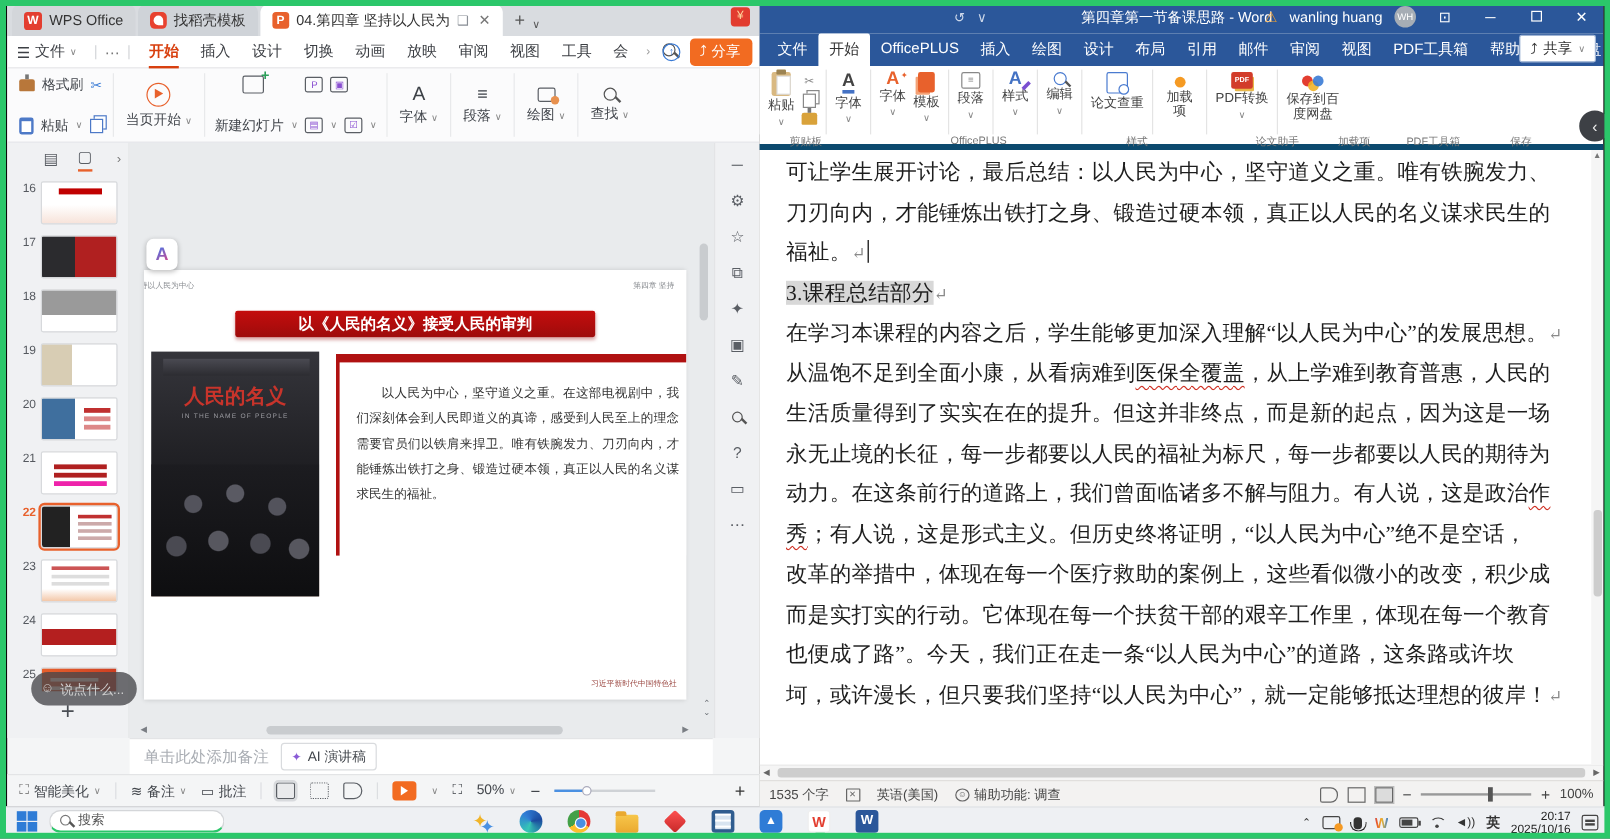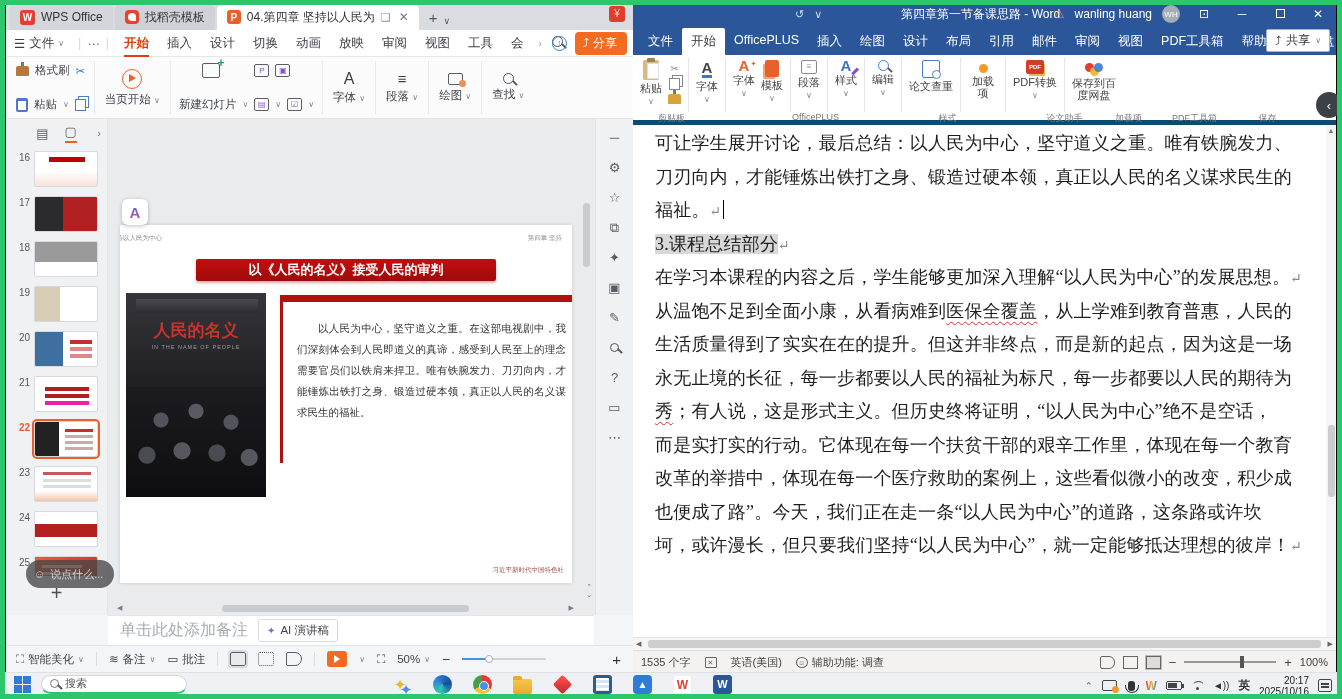"动力。在这条前行的道路上，我们曾面临诸多不解与阻力。有人说，这是政治作" div.dline { html: none -> <div><span>动力。在这条前行的道路上，我们曾面临诸多不解与阻力。有人说，这是政治</span><span>作</span></div> }
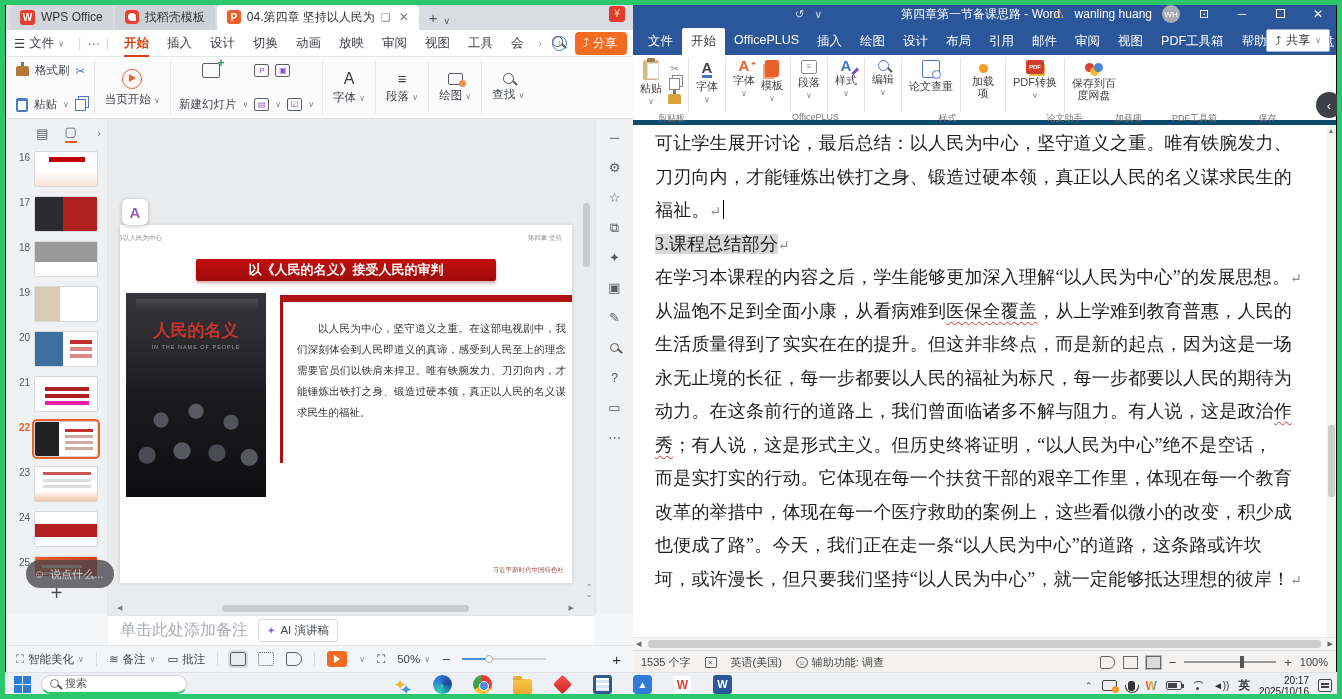"而是实打实的行动。它体现在每一个扶贫干部的艰辛工作里，体现在每一个教育" div.dline { order: before "改革的举措中，体现在每一个医疗救助的案例上，这些看似微小的改变，积少成" -> after "改革的举措中，体现在每一个医疗救助的案例上，这些看似微小的改变，积少成" }
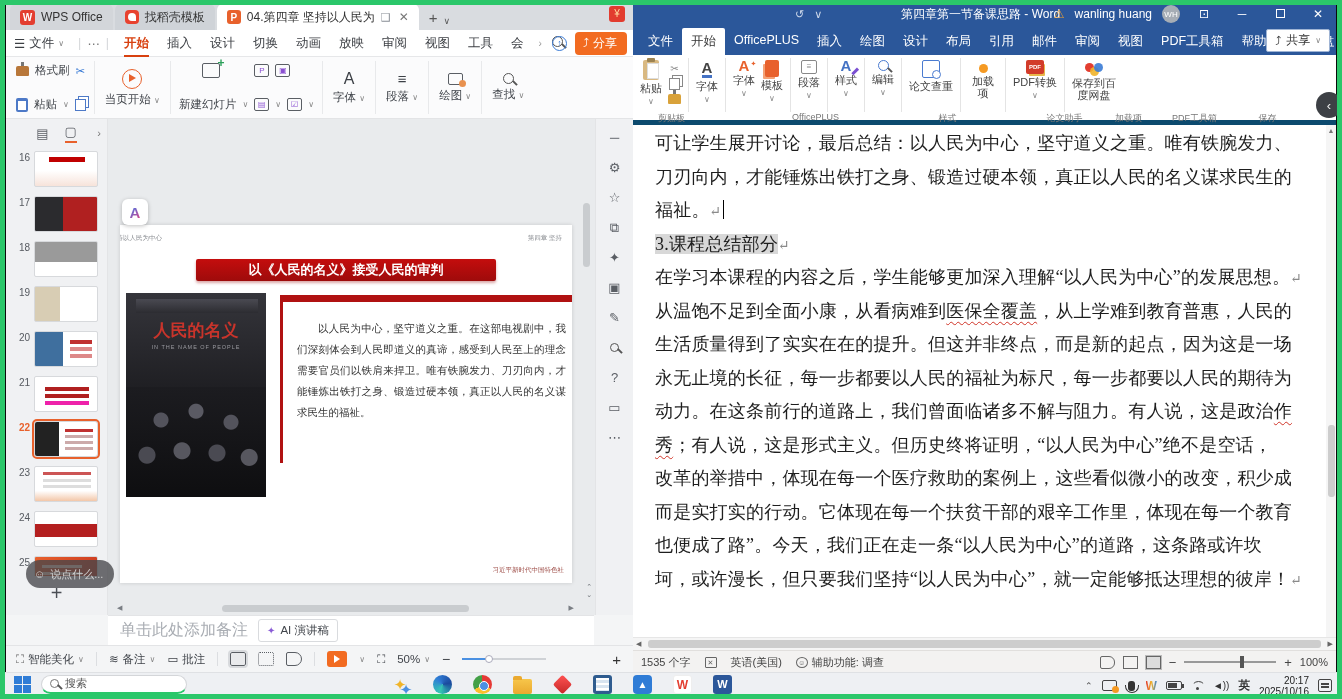"单击此处添加备注" .notes-ph { font-size: 16px -> 13px }
